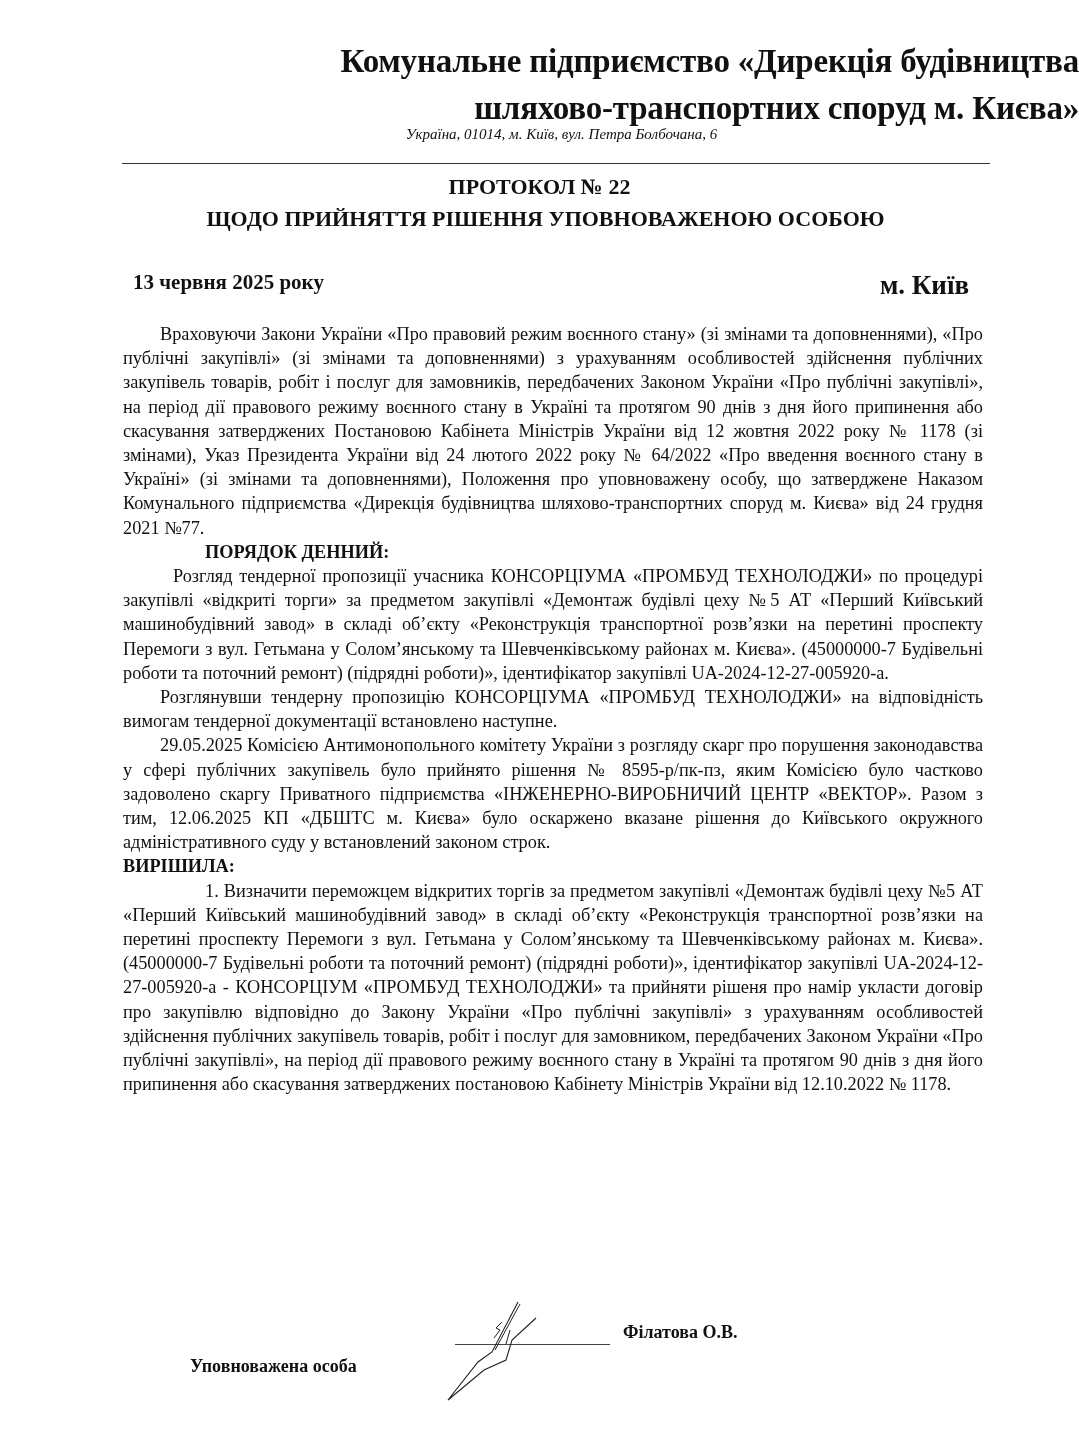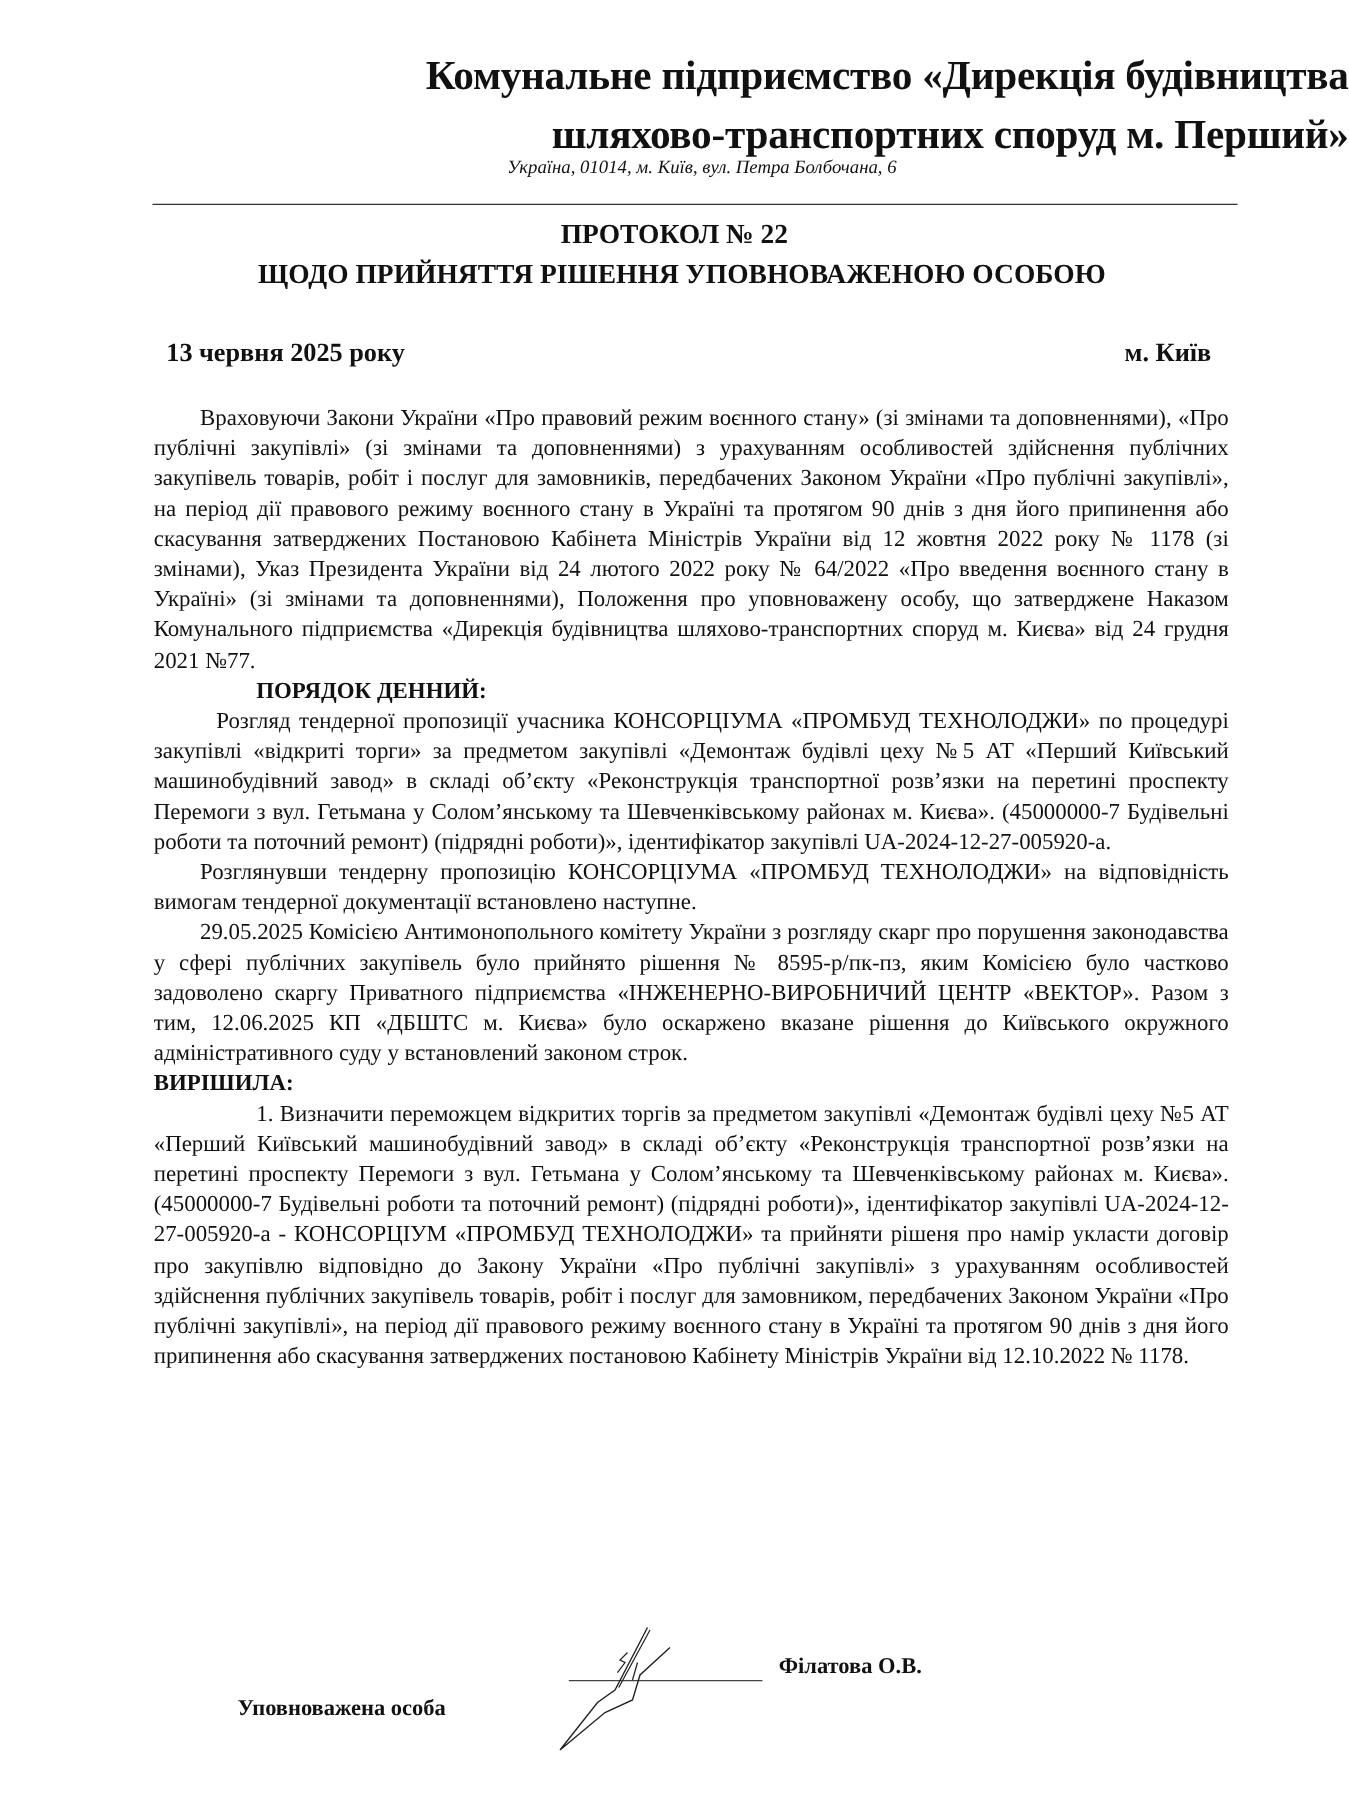"шляхово-транспортних споруд м. Перший»" div { text: Перший -> Києва }
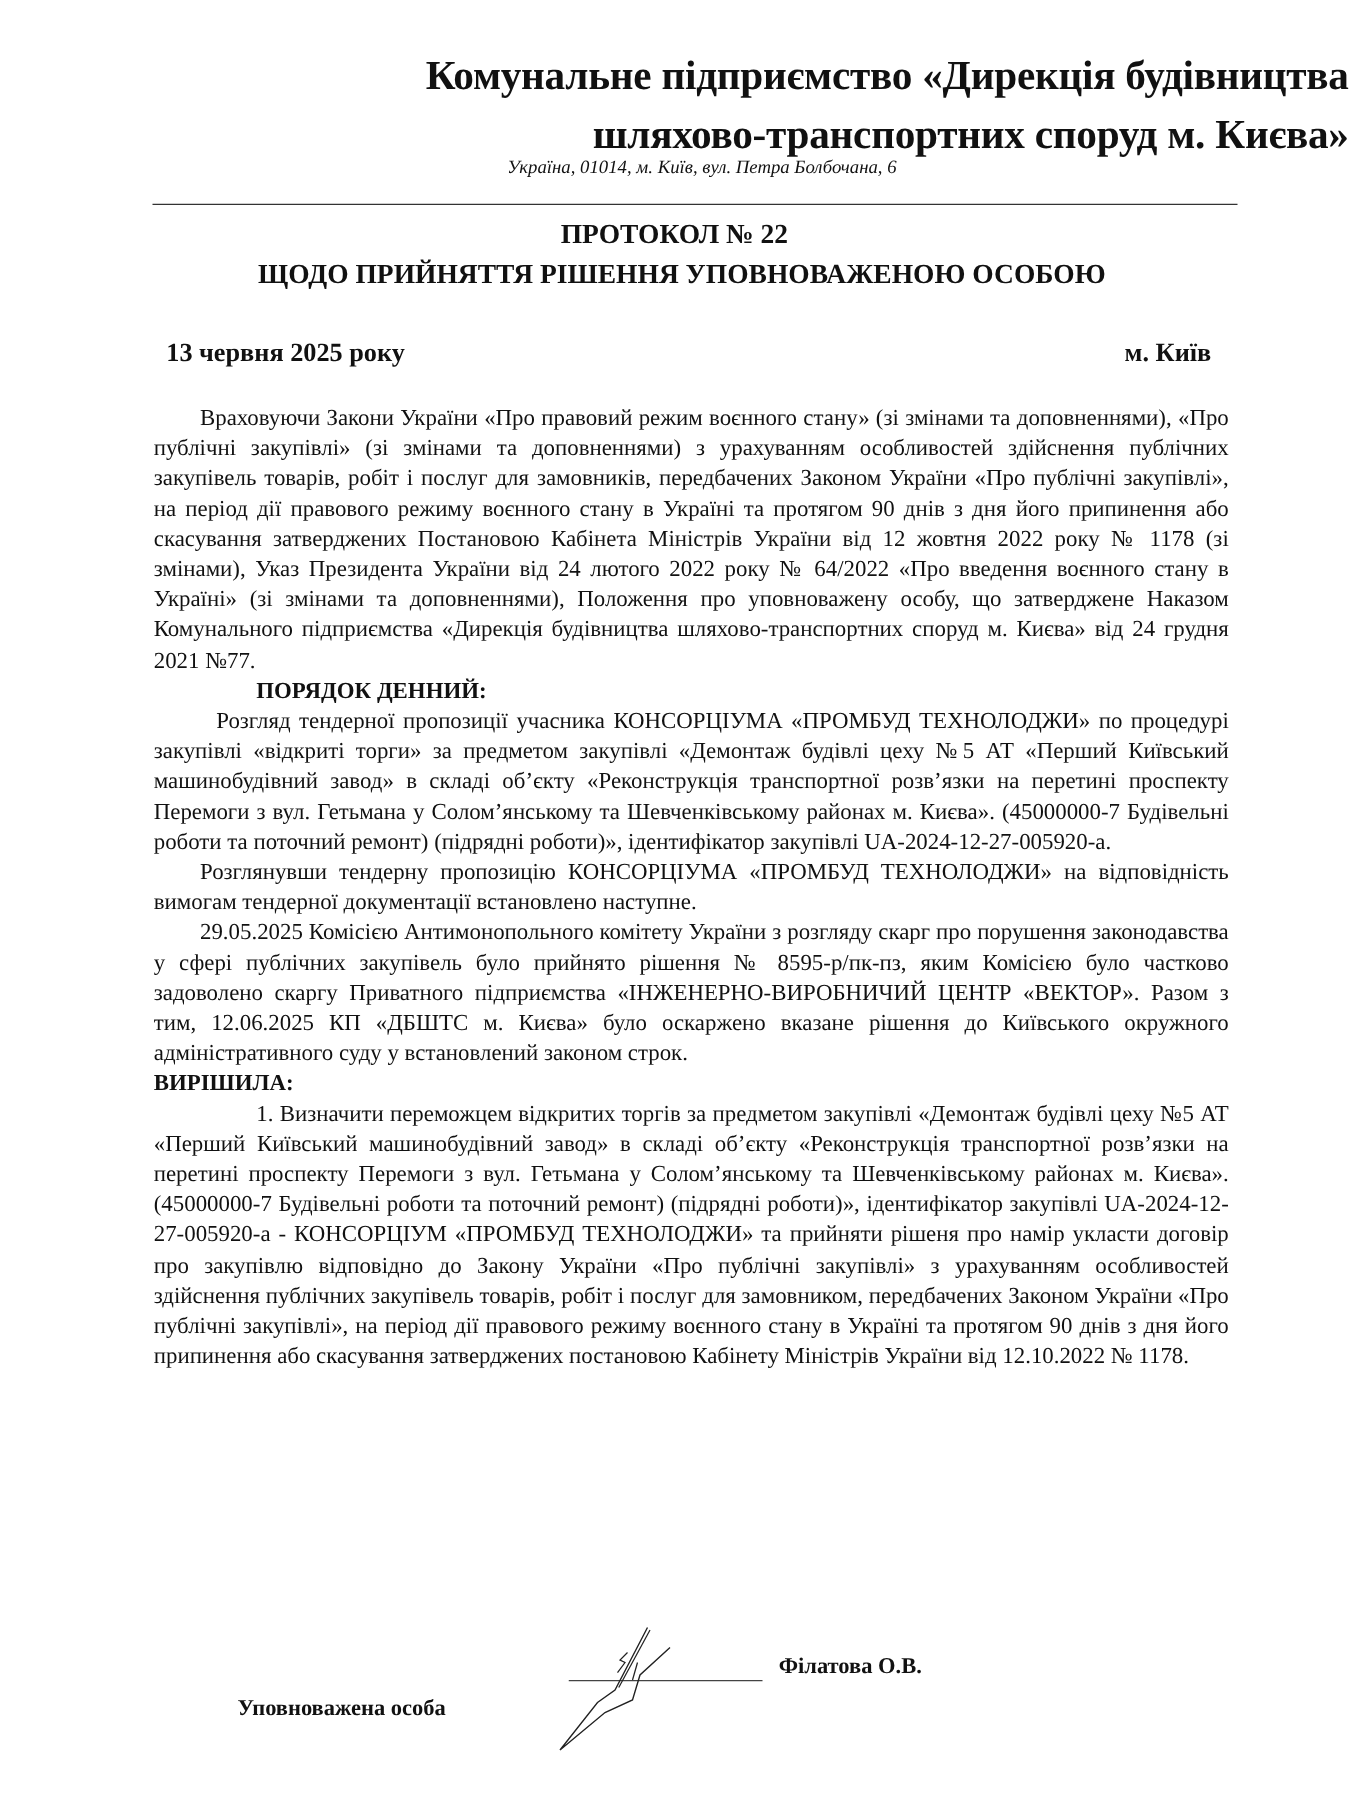"м. Київ" .city { font-size: 21px -> 27px }
